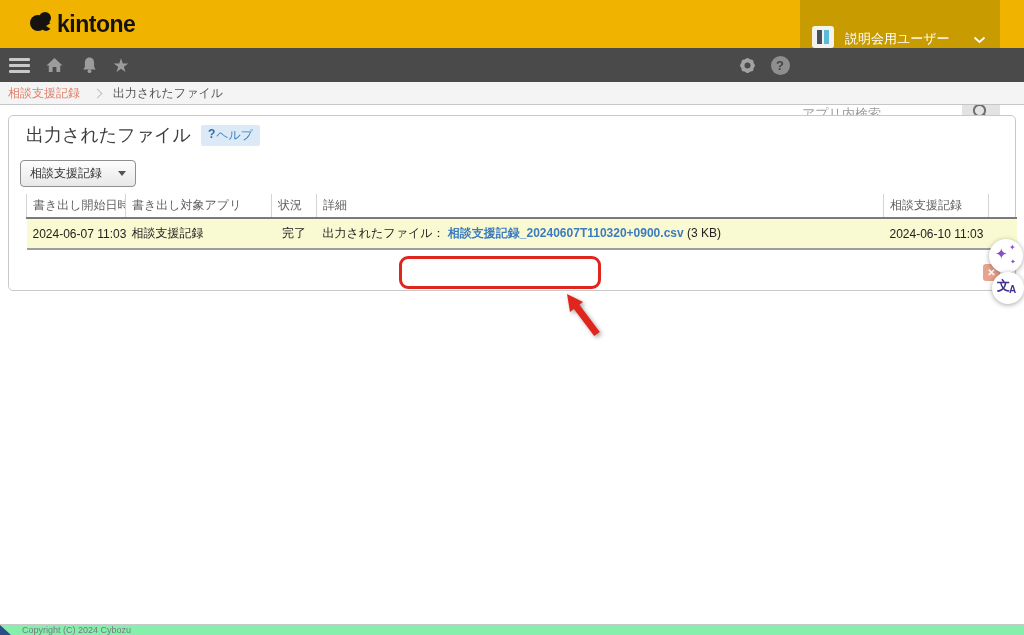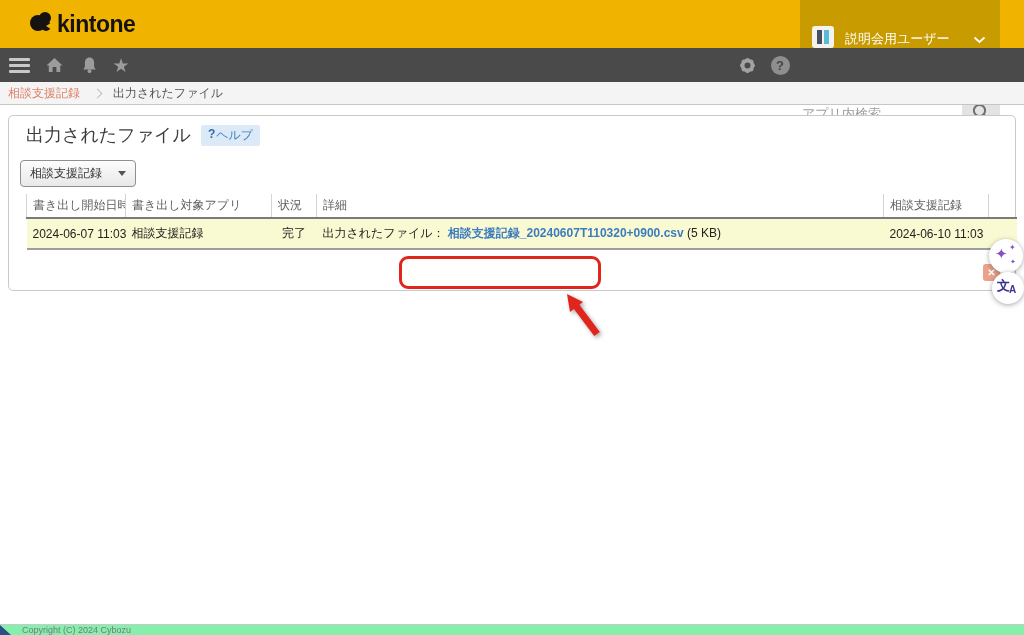"(5 KB)" span { text: 5 -> 3 }
